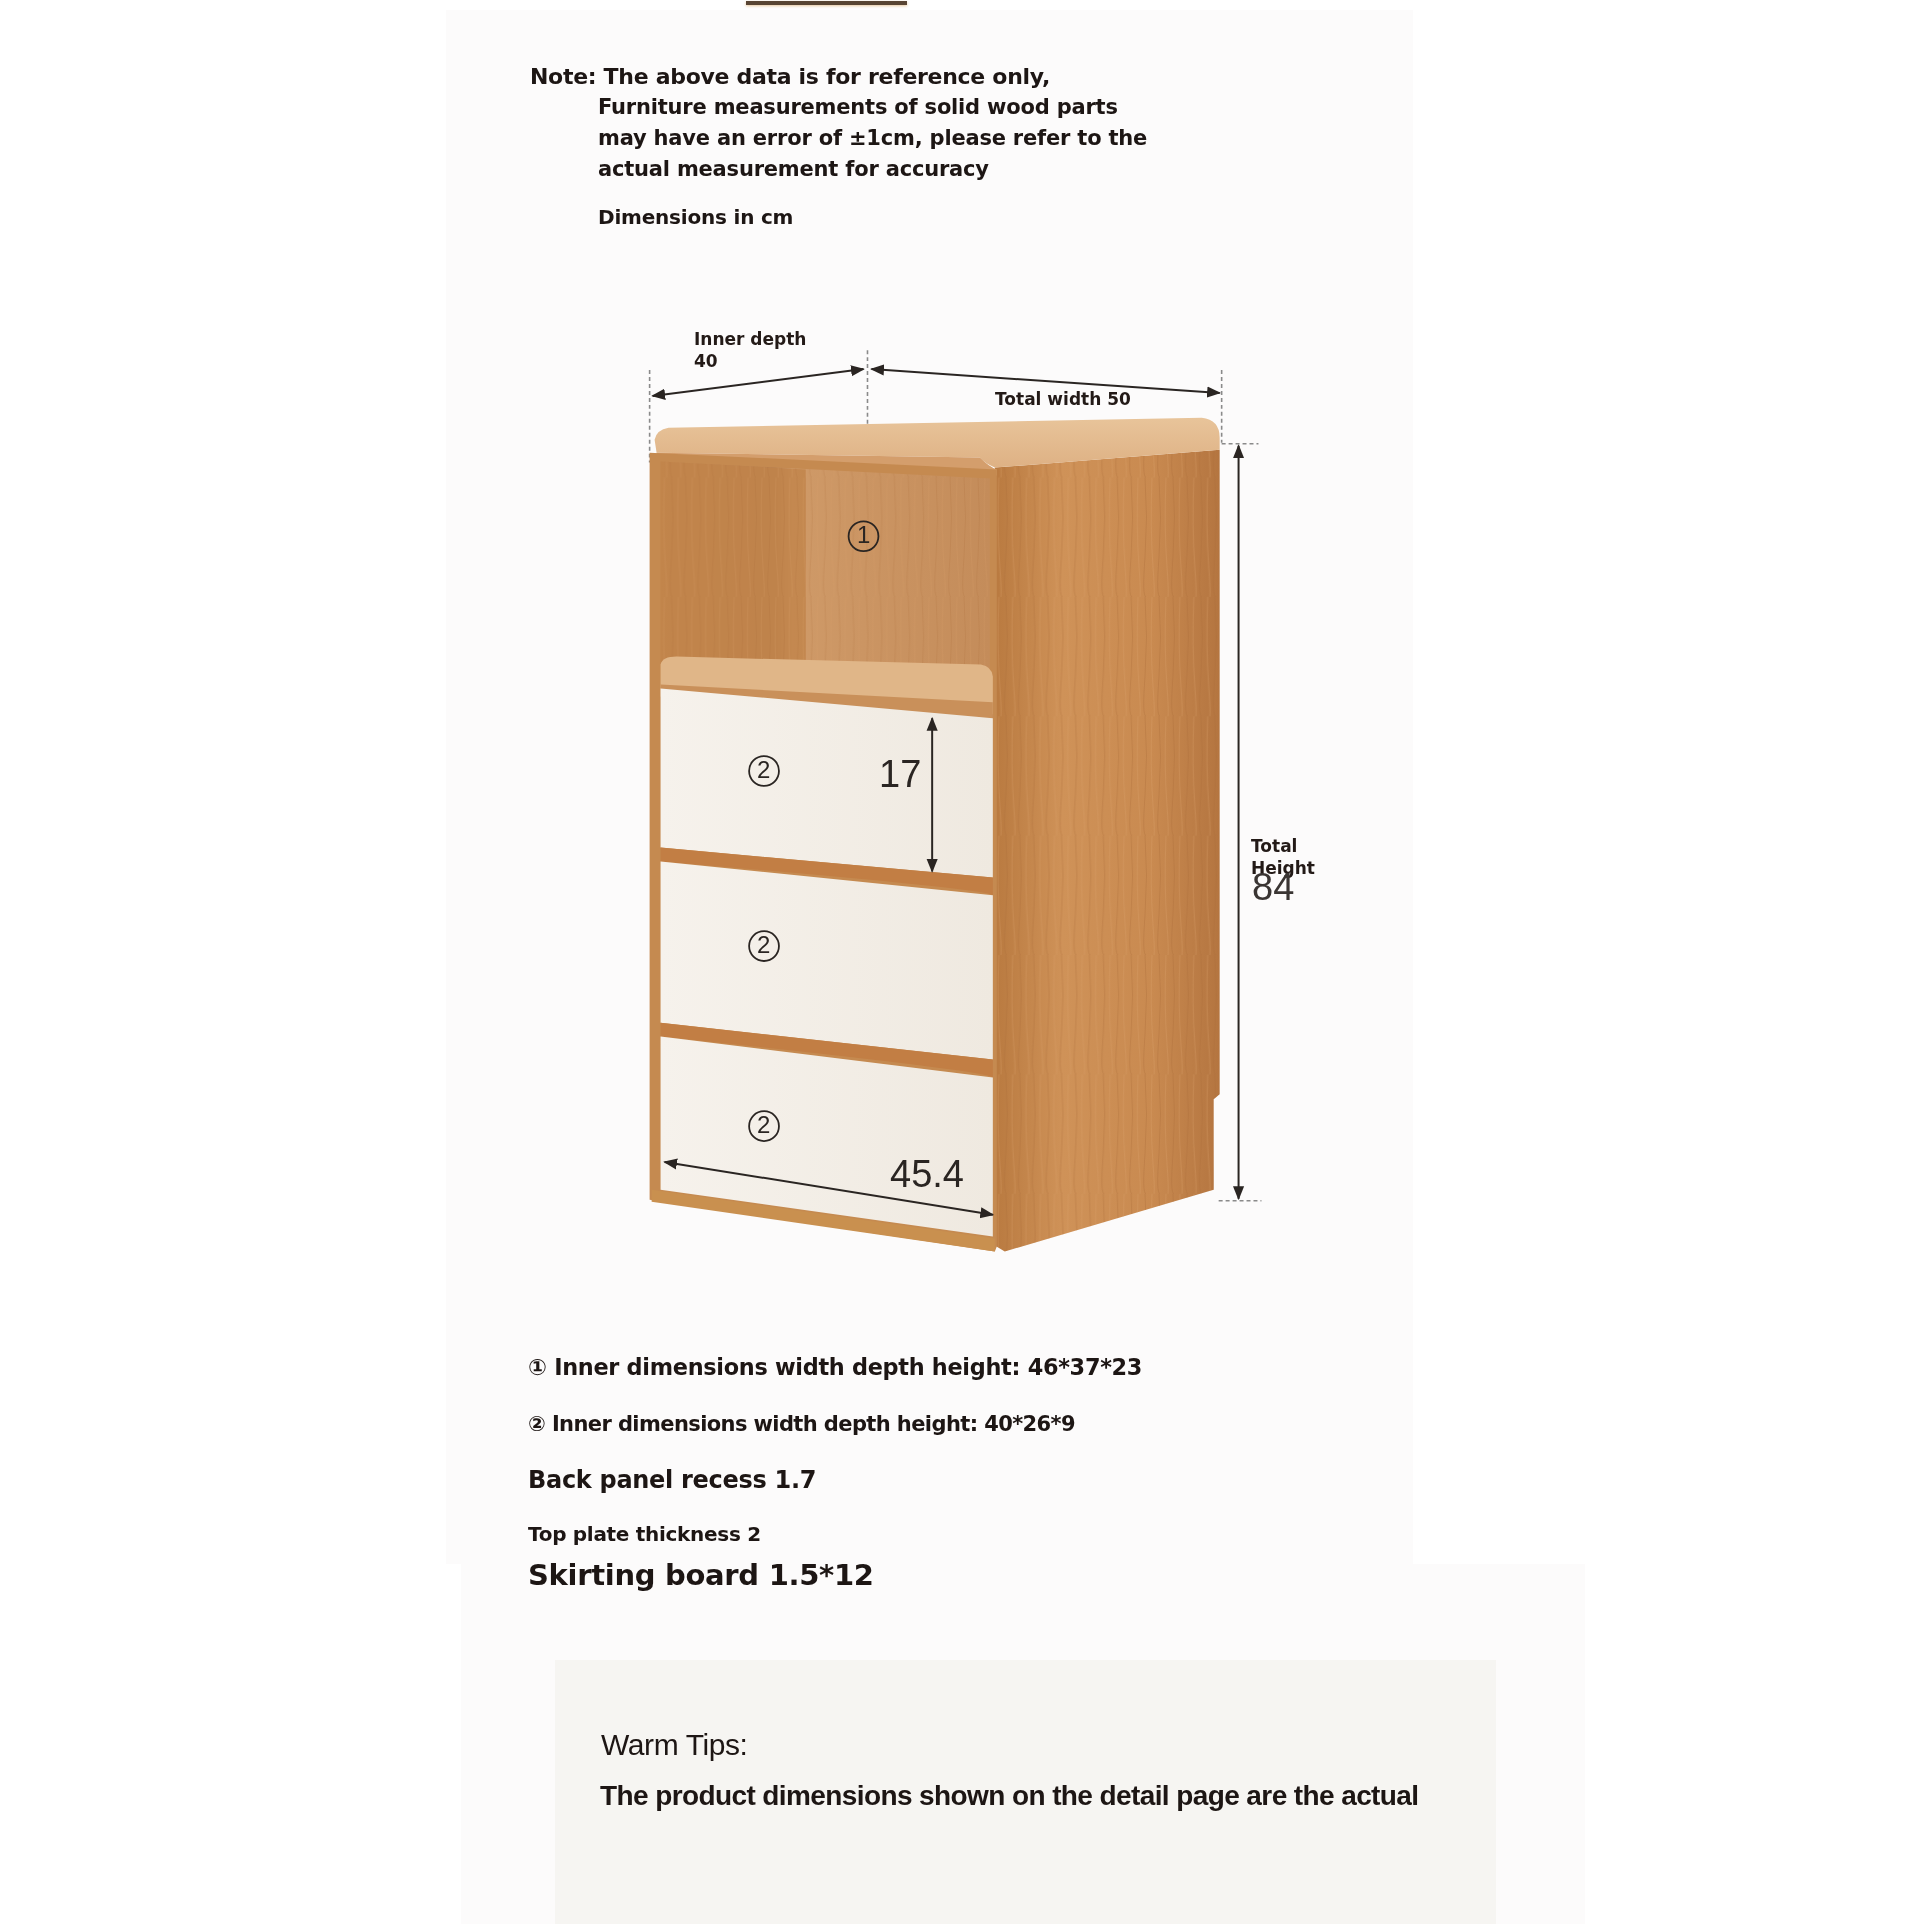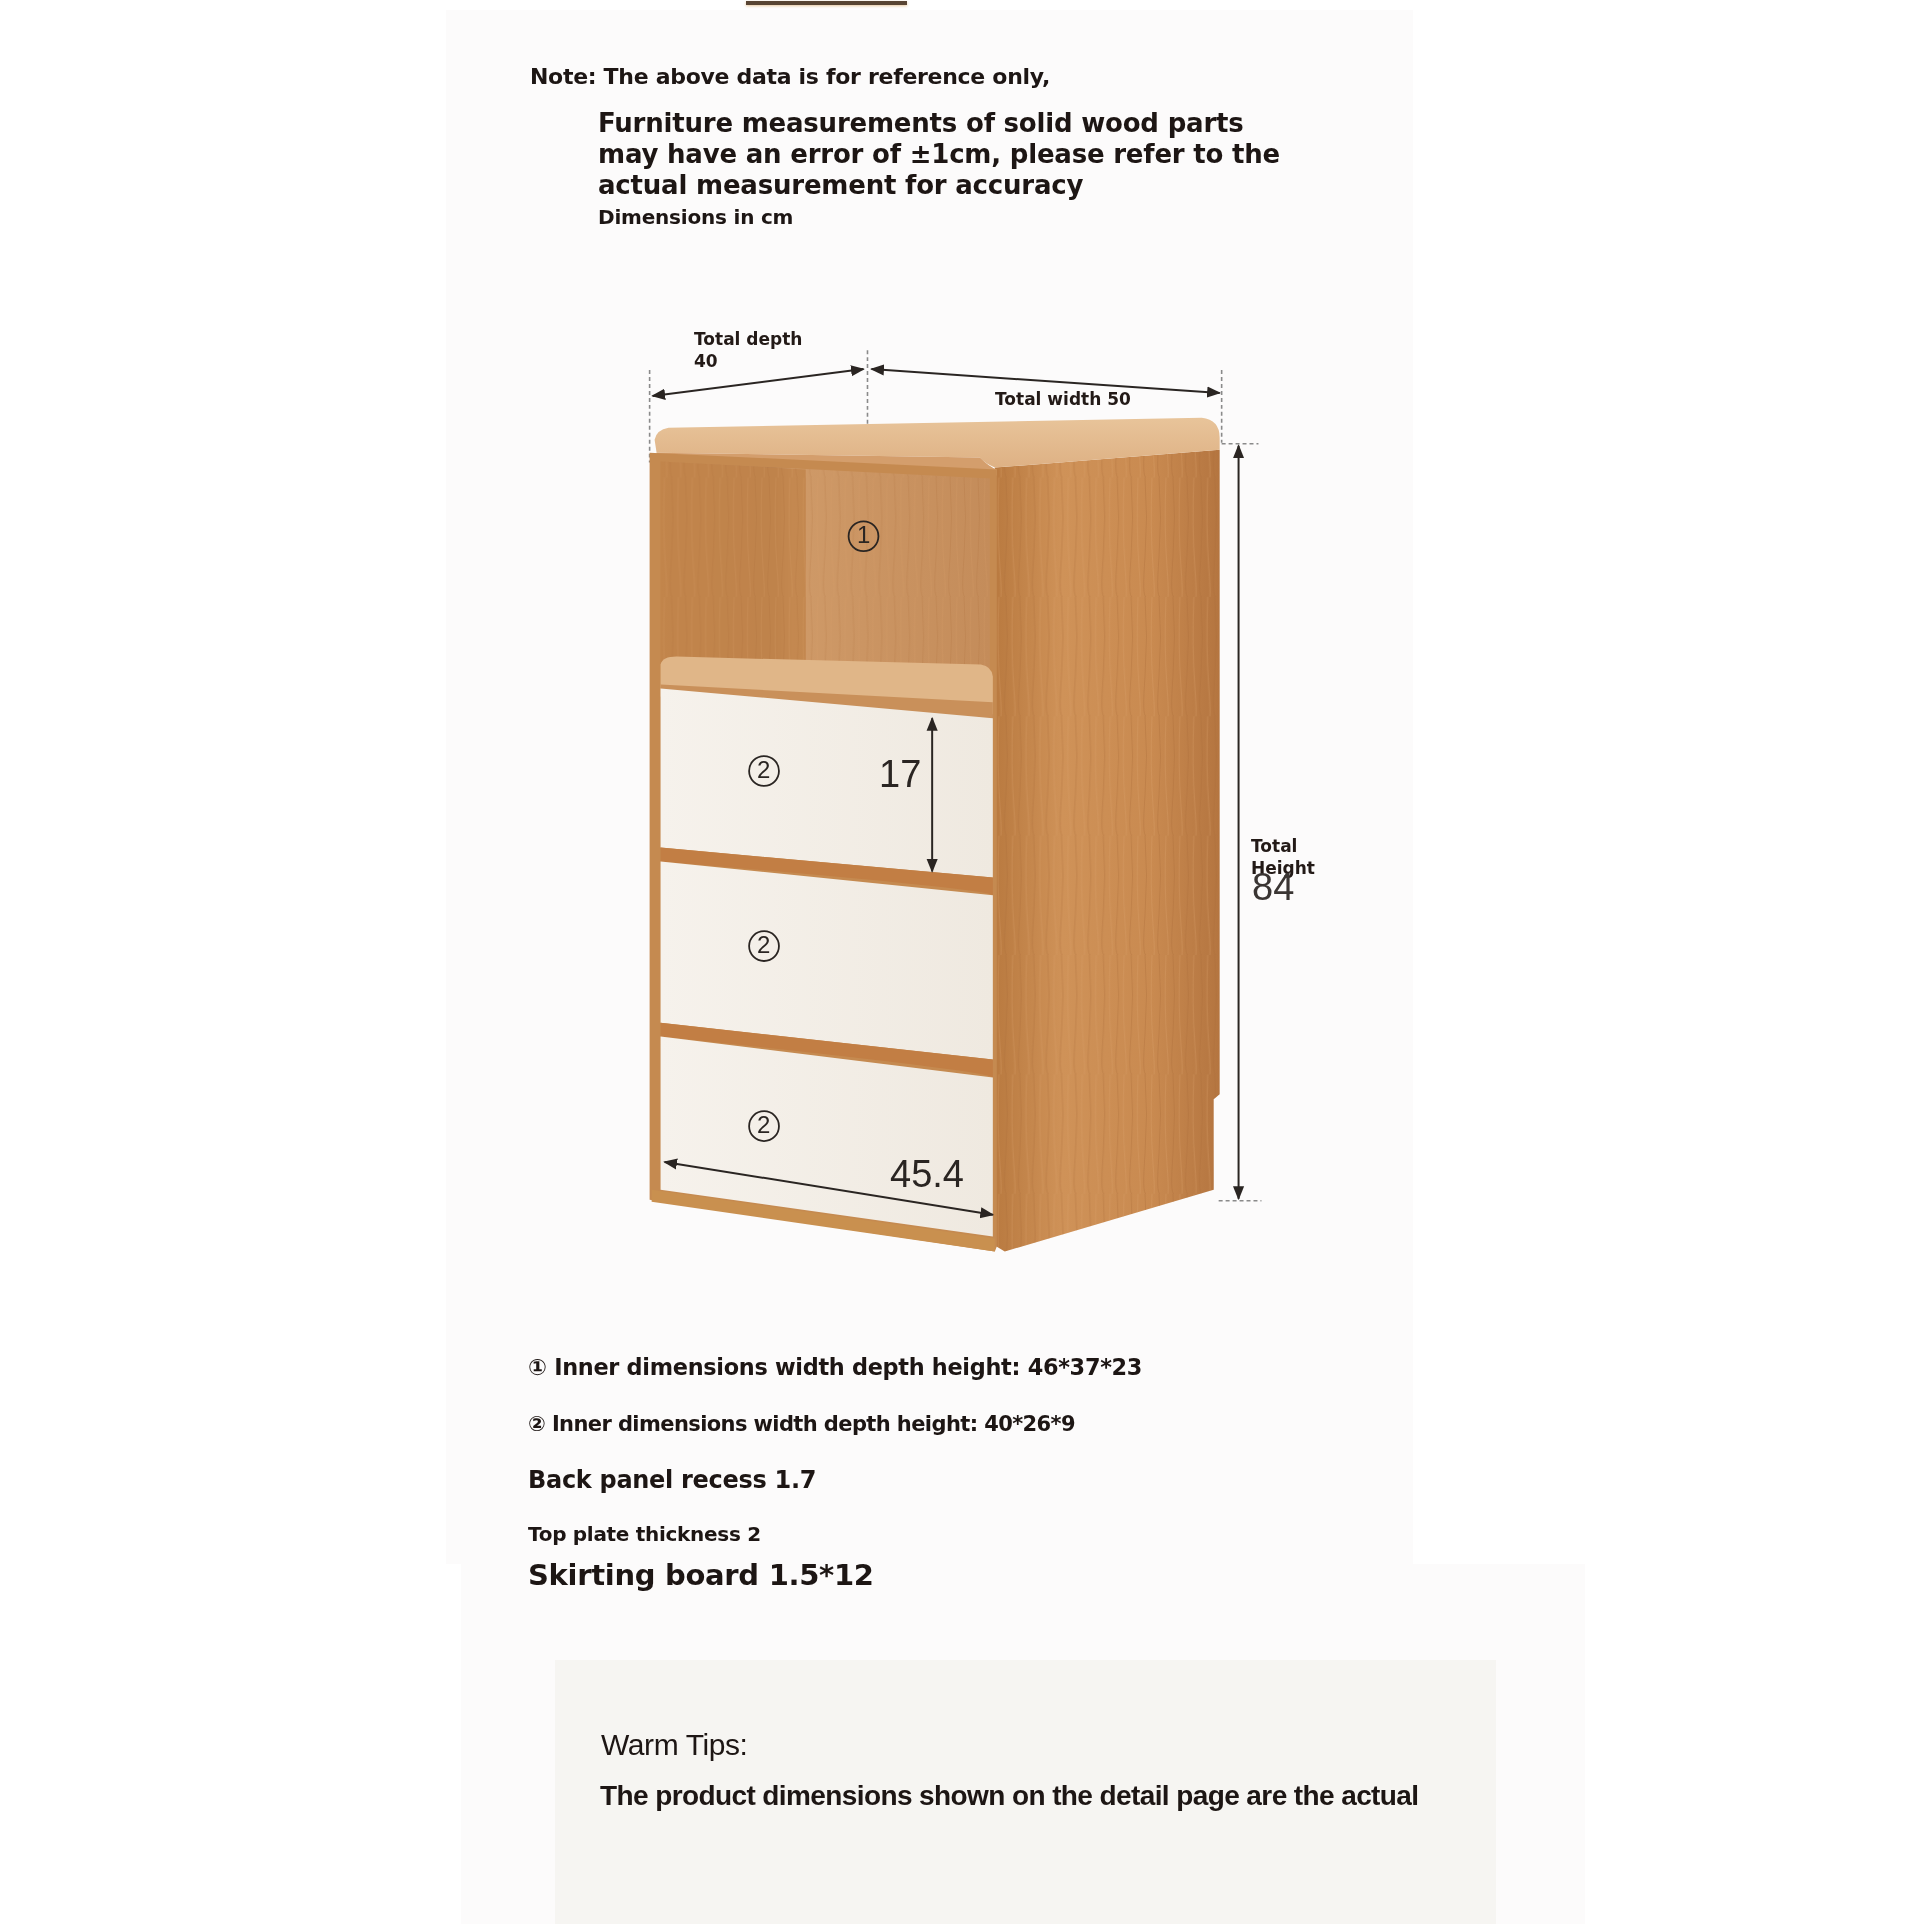"Furniture measurements of solid wood" .para { font-size: 26px -> 21px; top: 108px -> 92px }
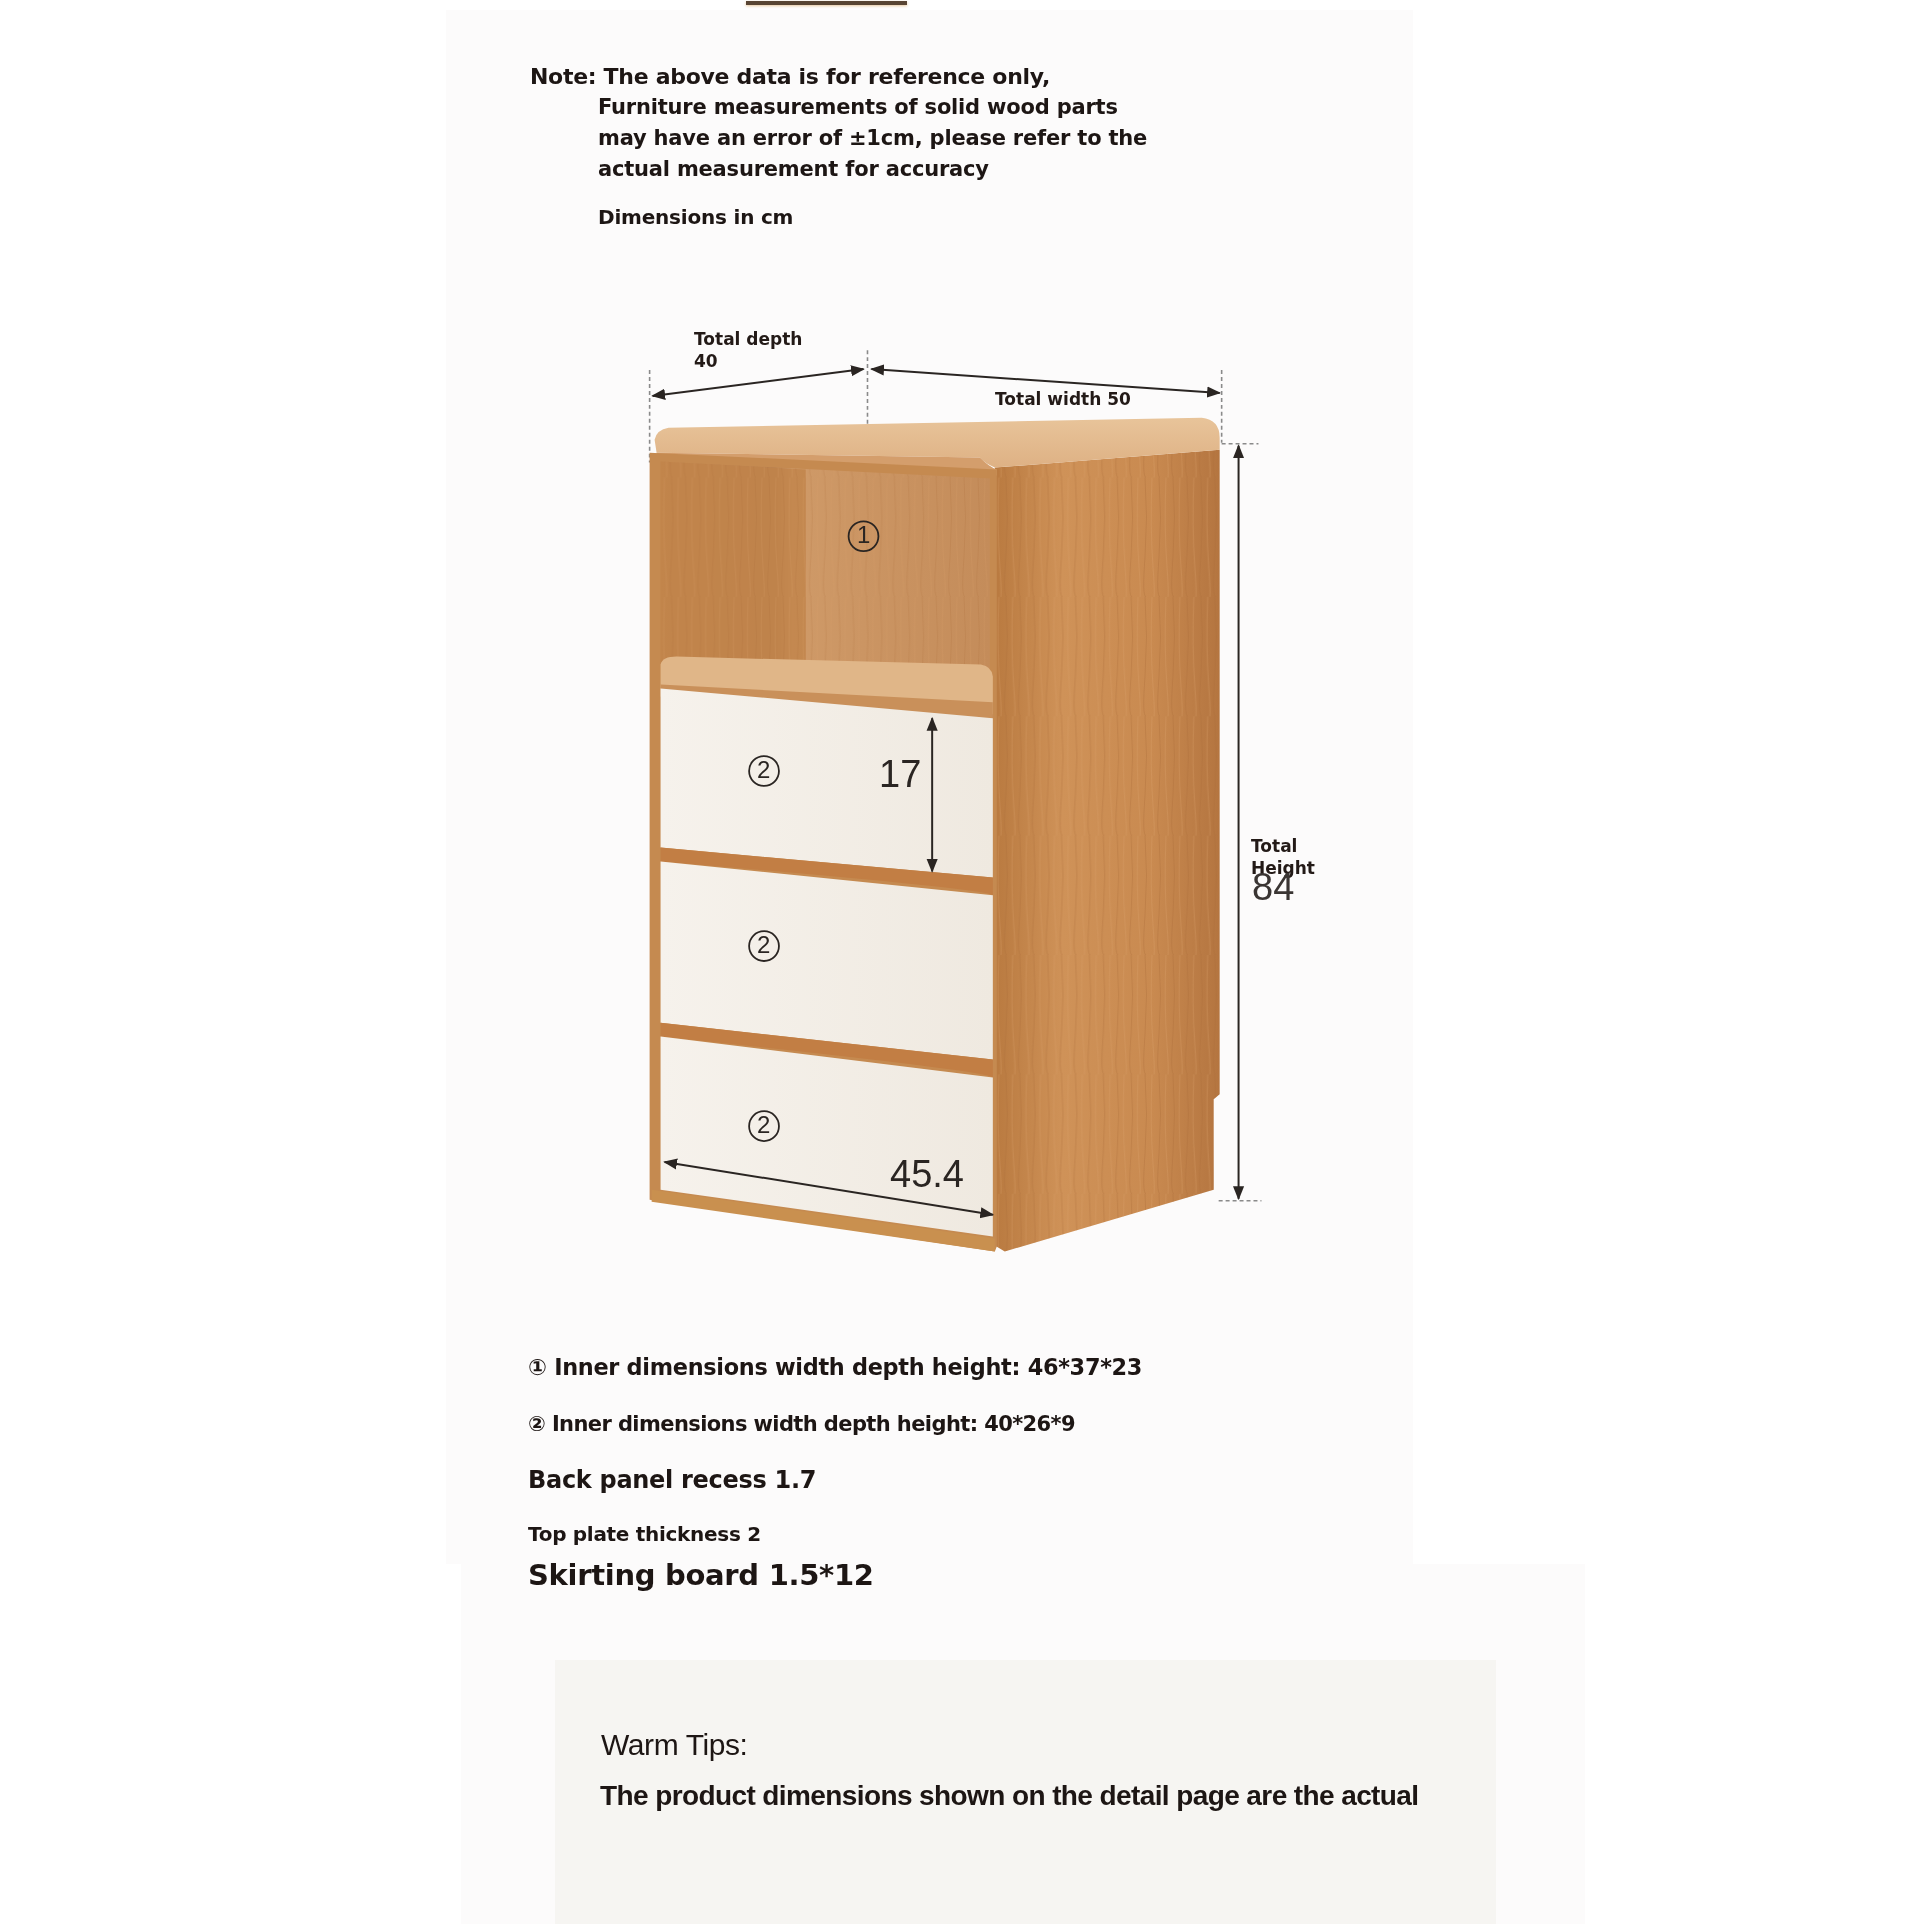"Total depth" div { text: Total -> Inner }
